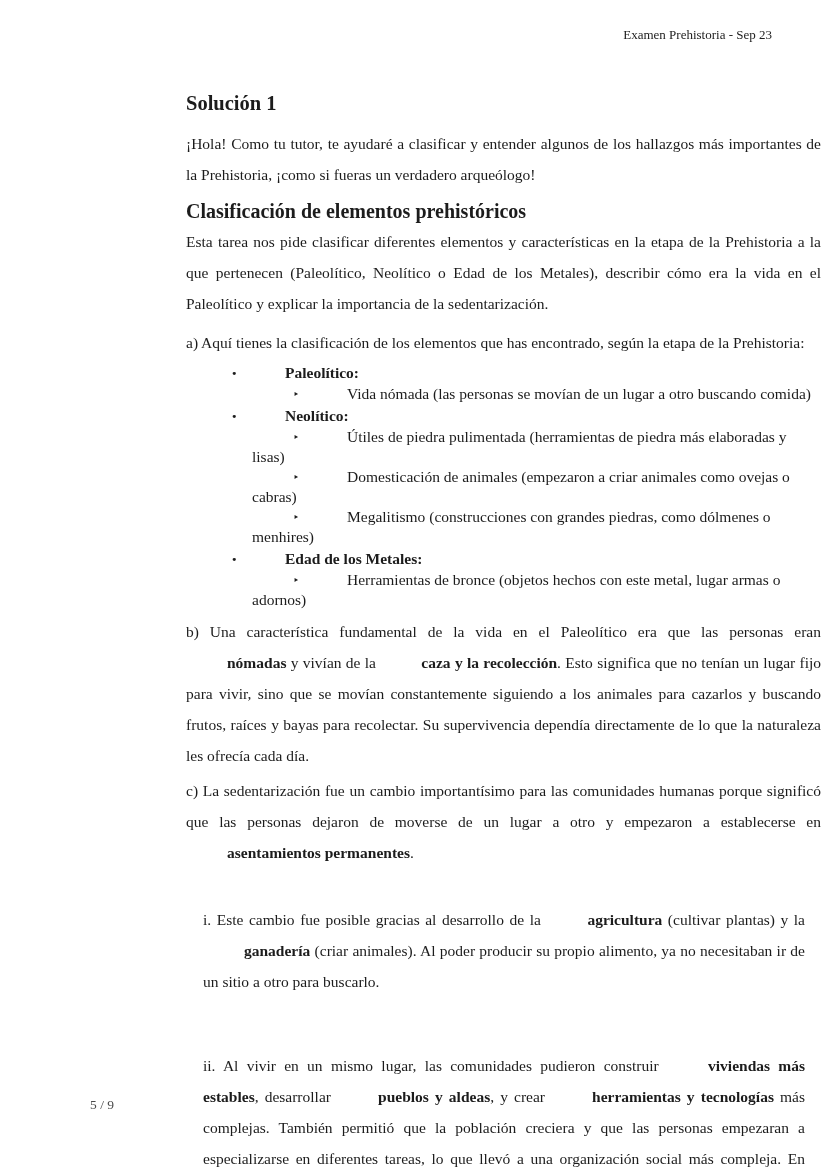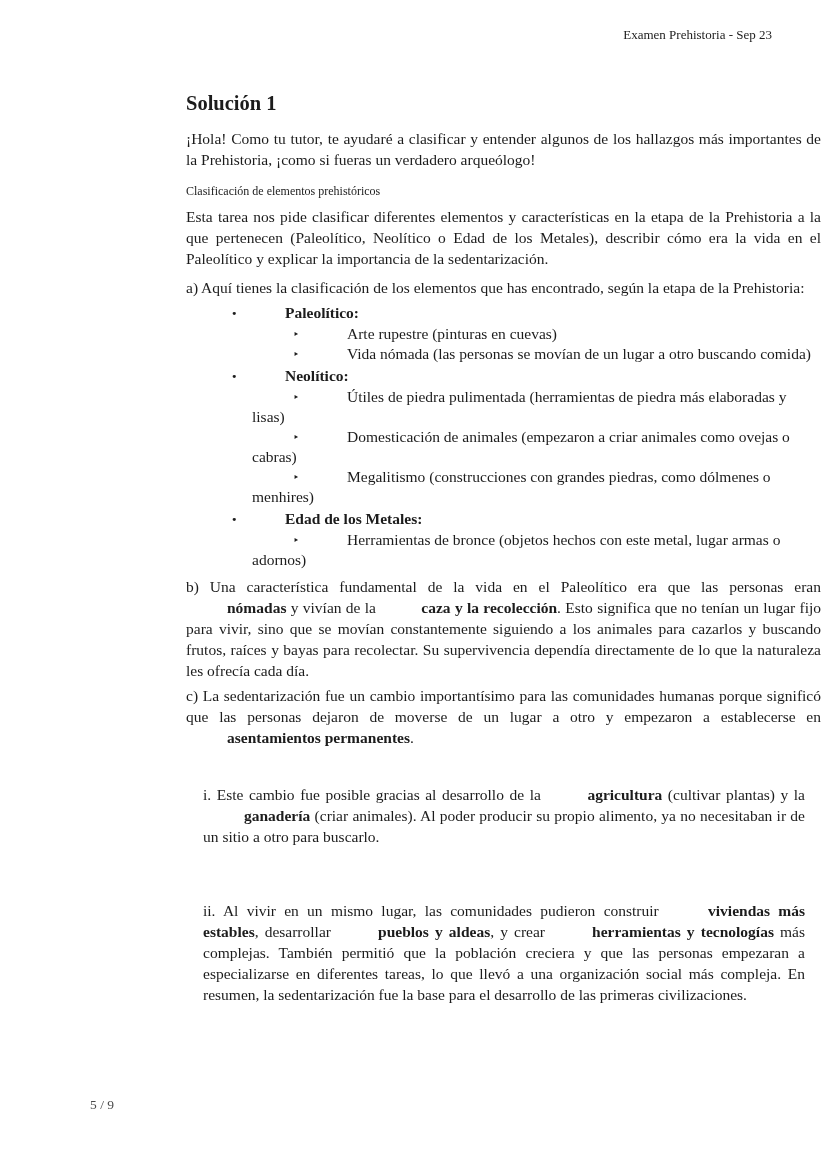"¡Hola! Como tu tutor, te" .para { line-height: 21px -> 31px }
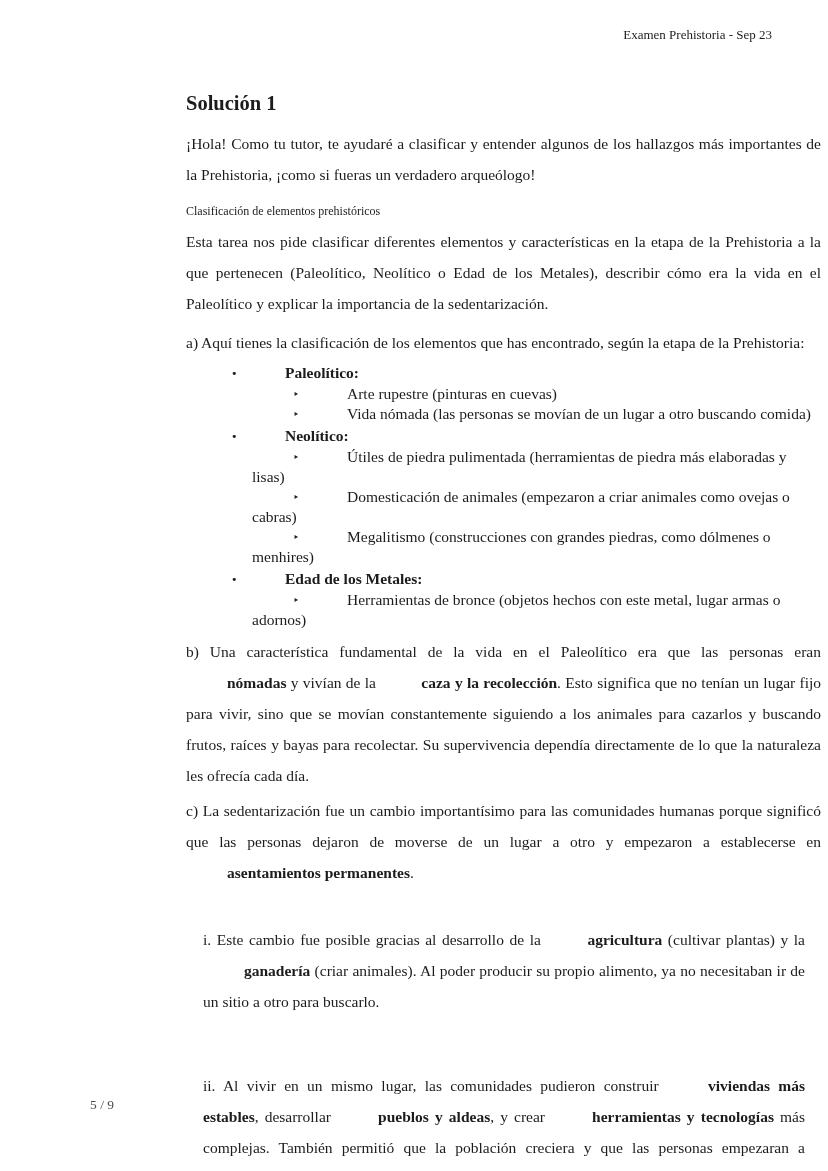"Clasificación de elementos prehistóricos" .subheading { font-size: 12px -> 20px; font-weight: 400 -> 700 }
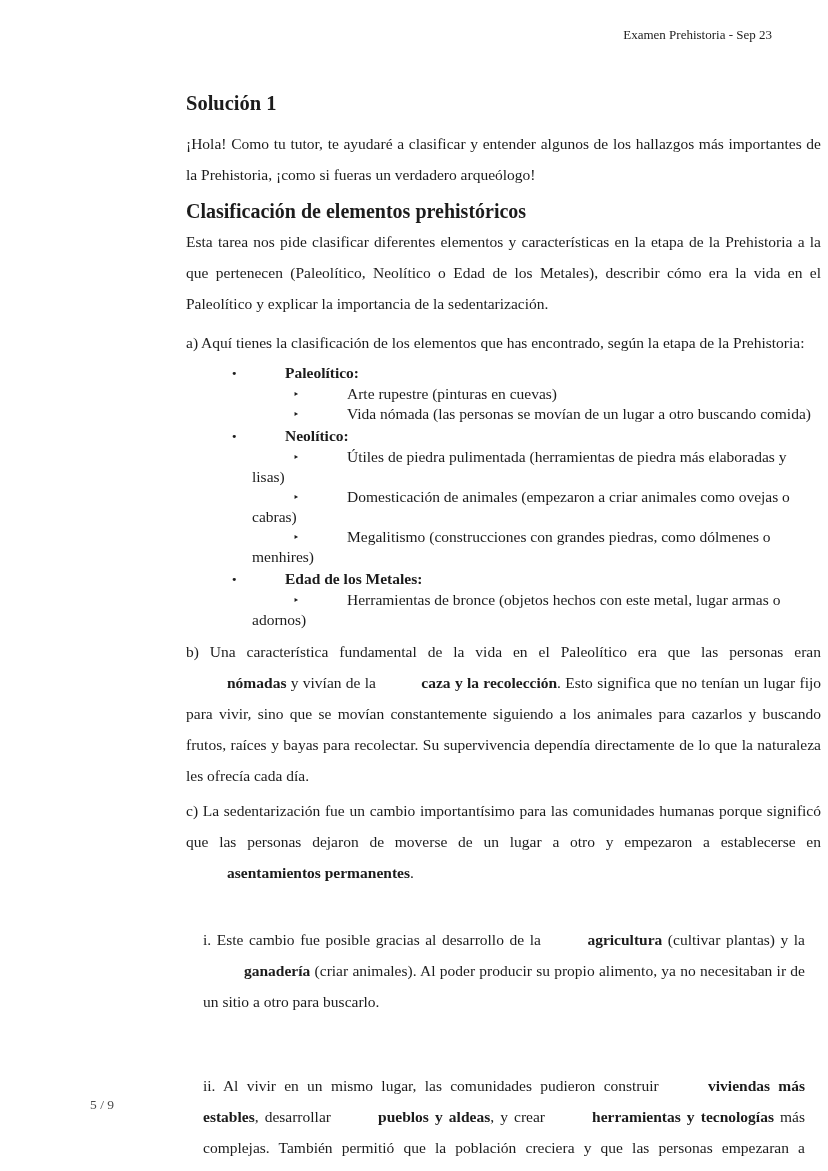"‣ Arte rupestre (pinturas en" li.li2 { html: <li> <span>‣</span><span>Arte rupestre (pinturas en cuevas)</span> </li> -> none }
